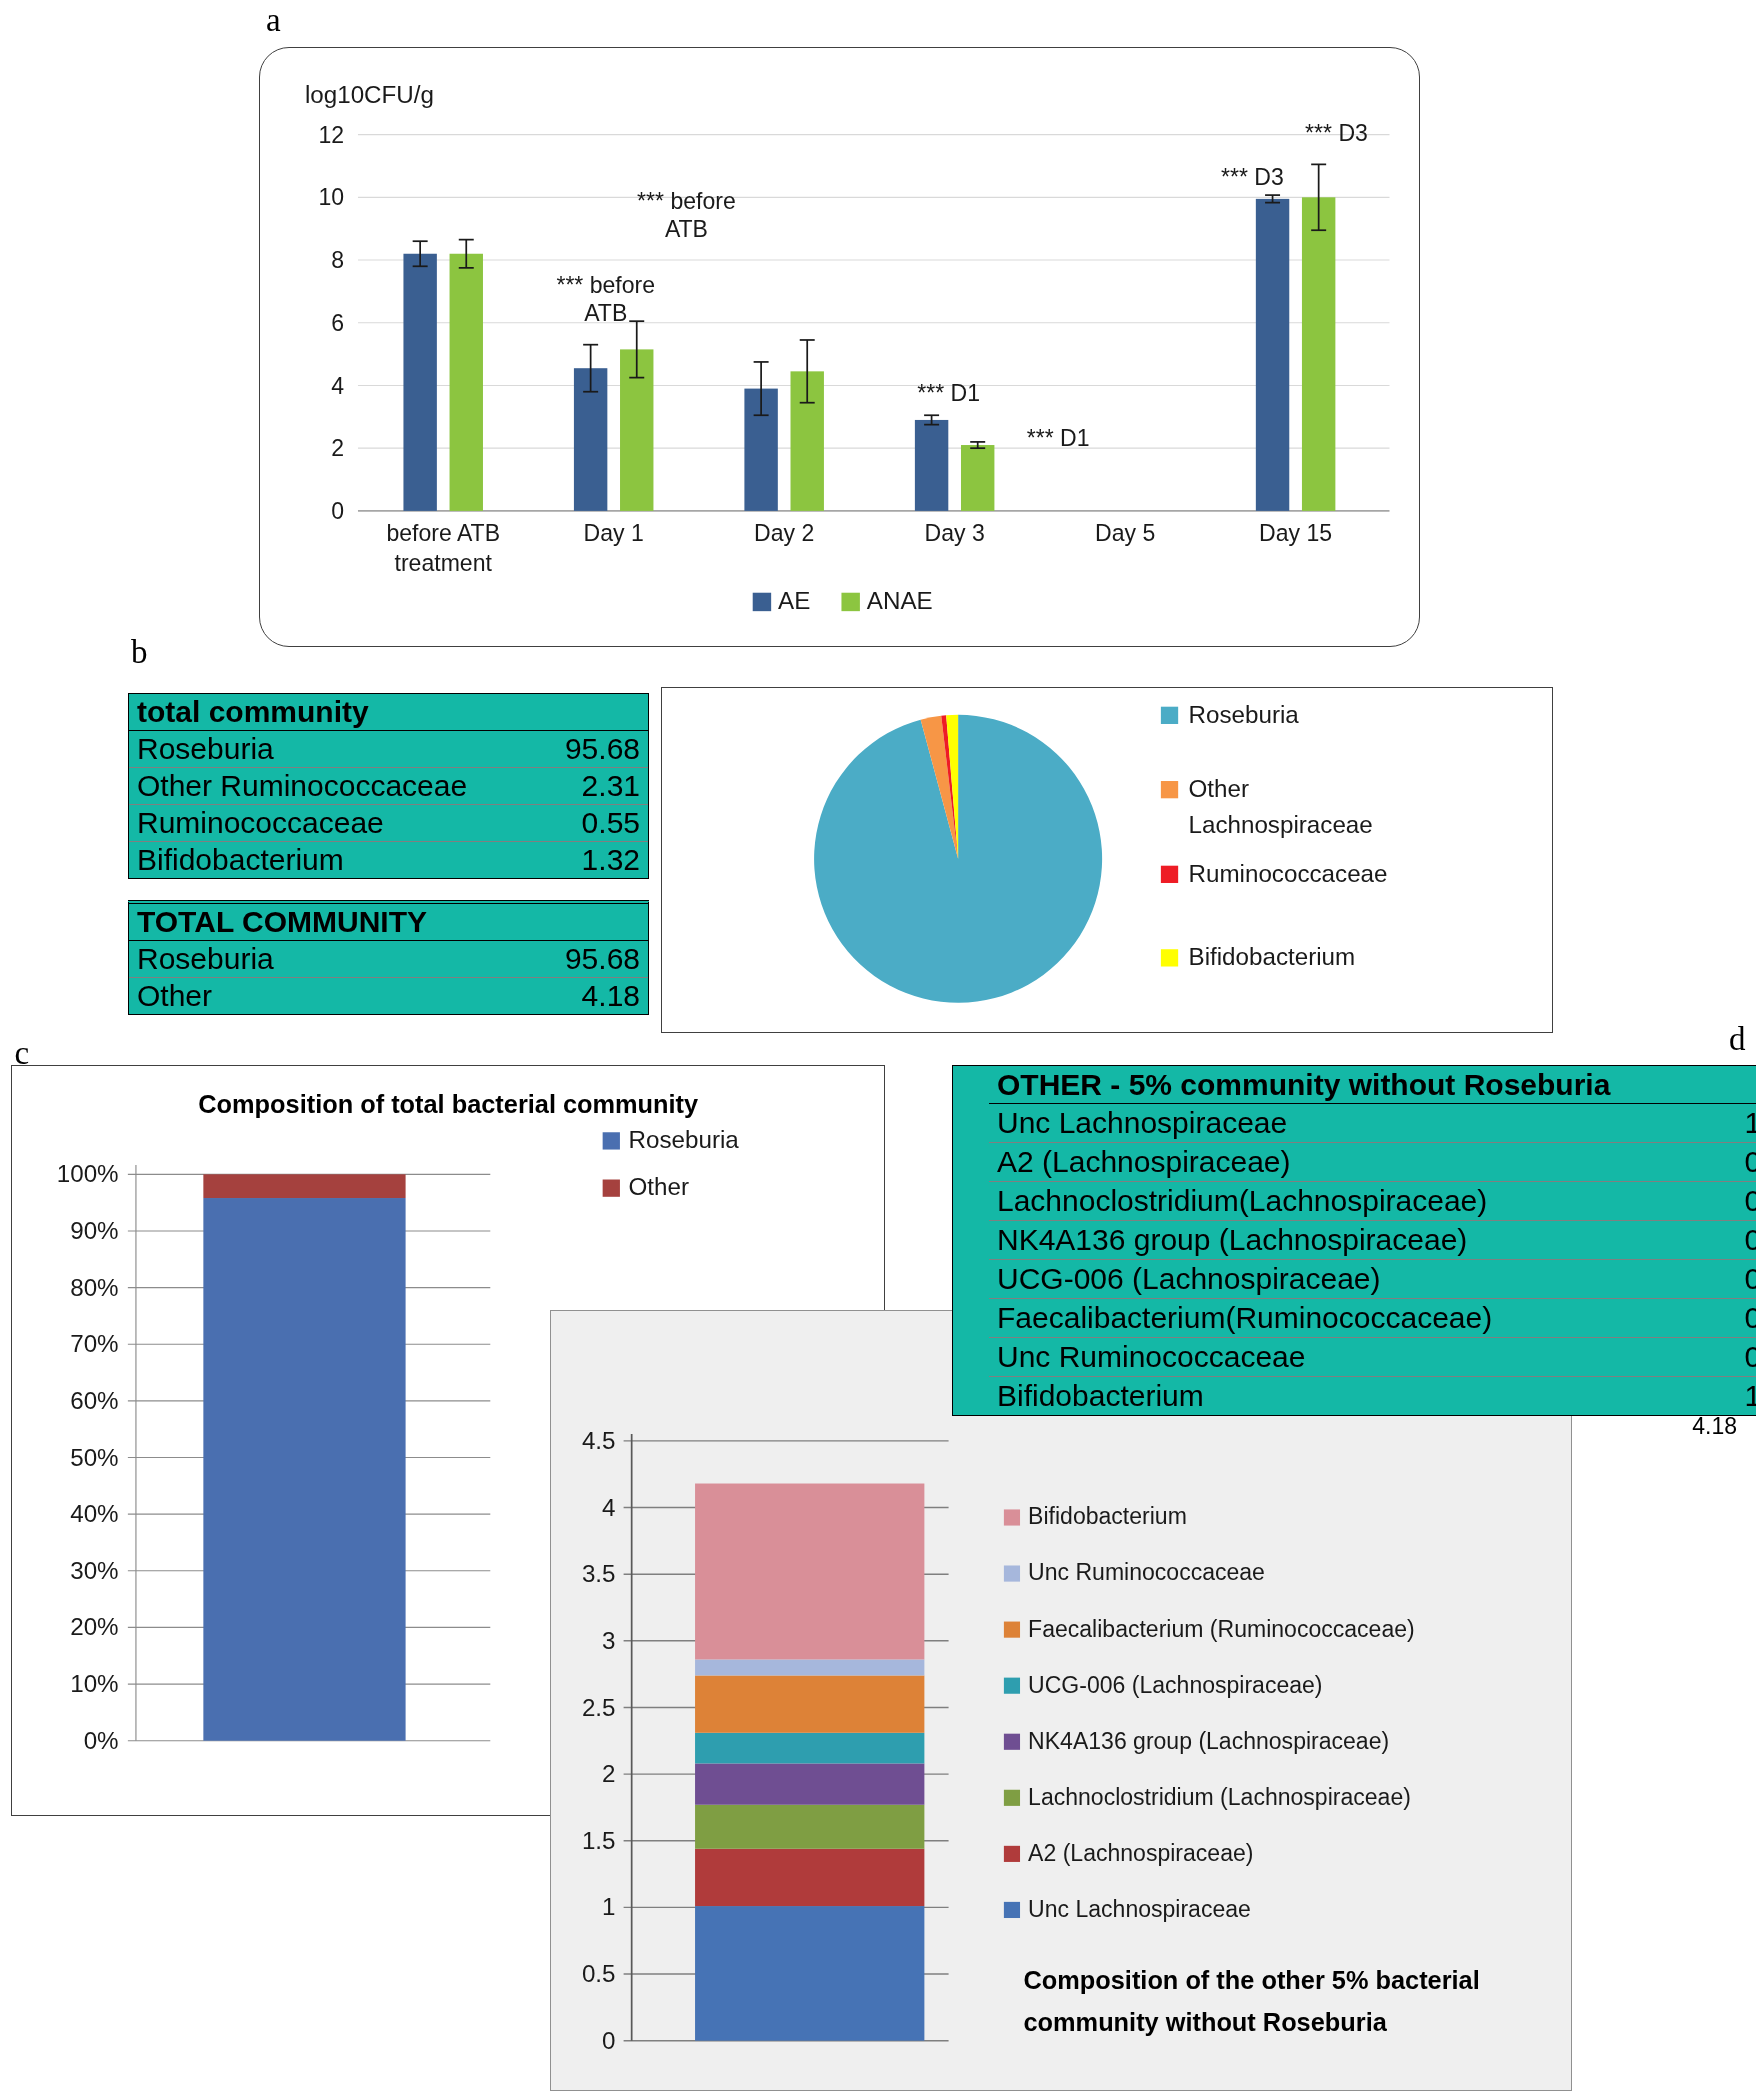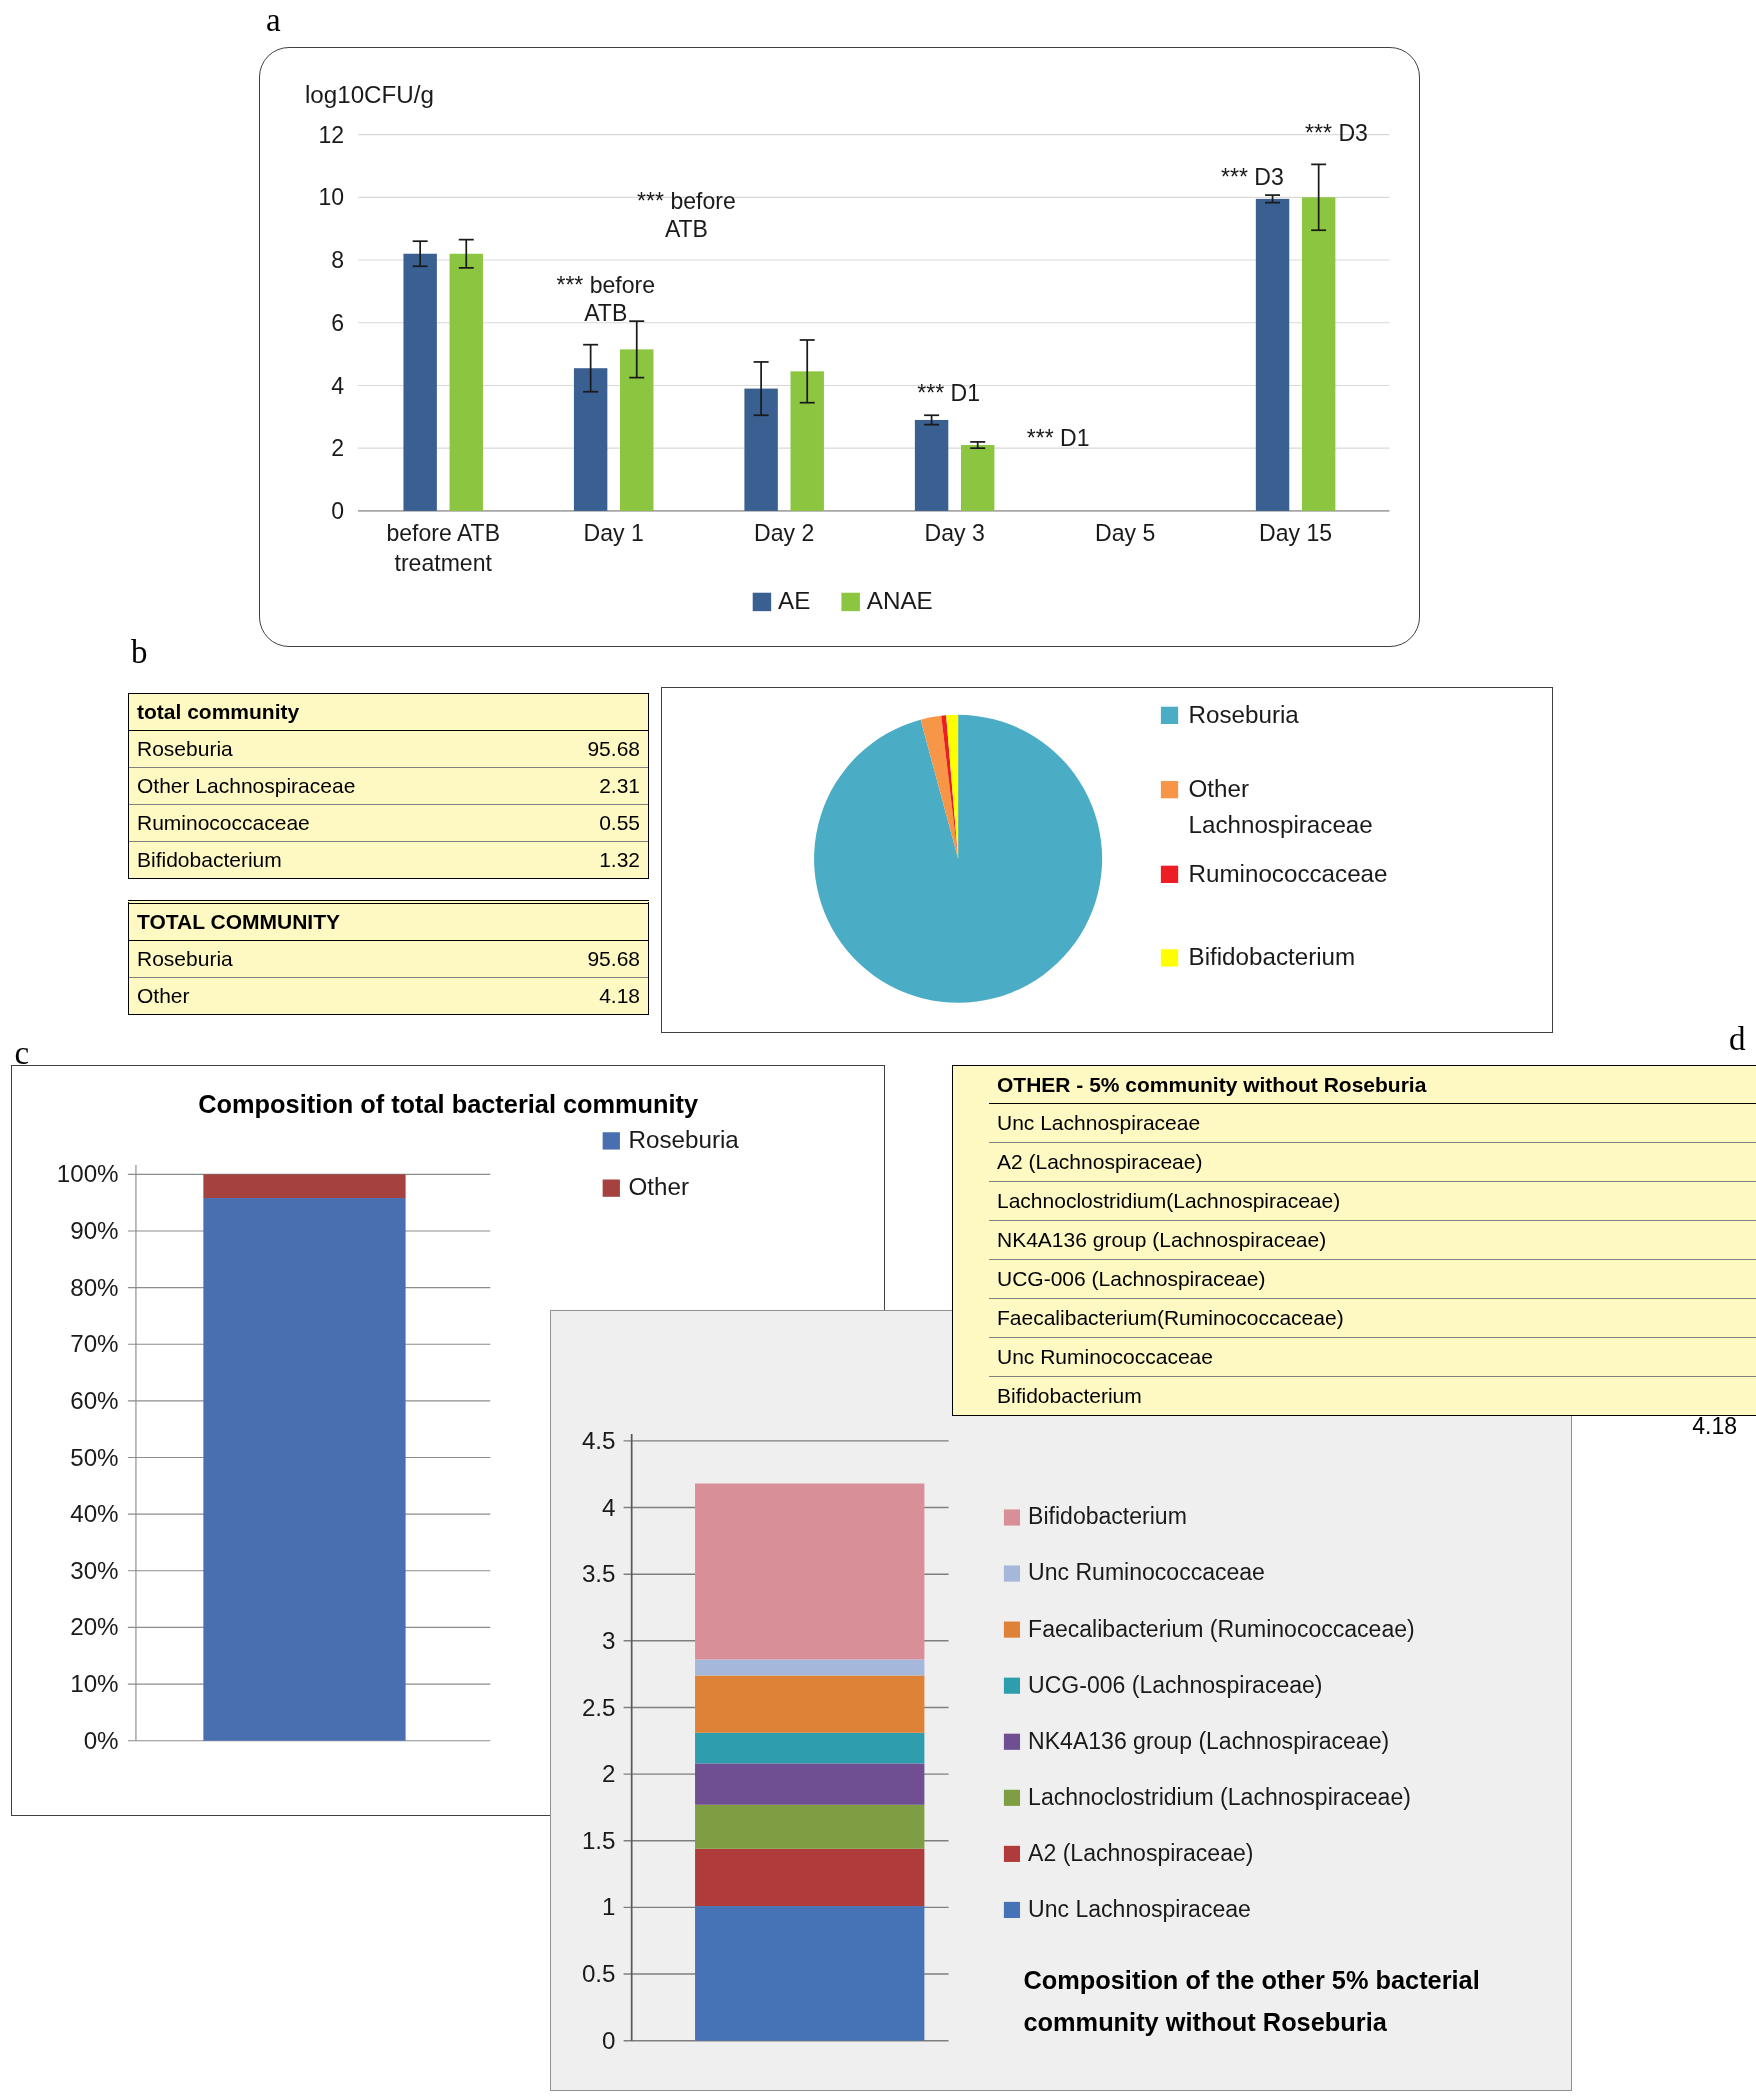"total community" .btable { background: #fef9c3 -> #14b8a6; font-size: 21px -> 30px }
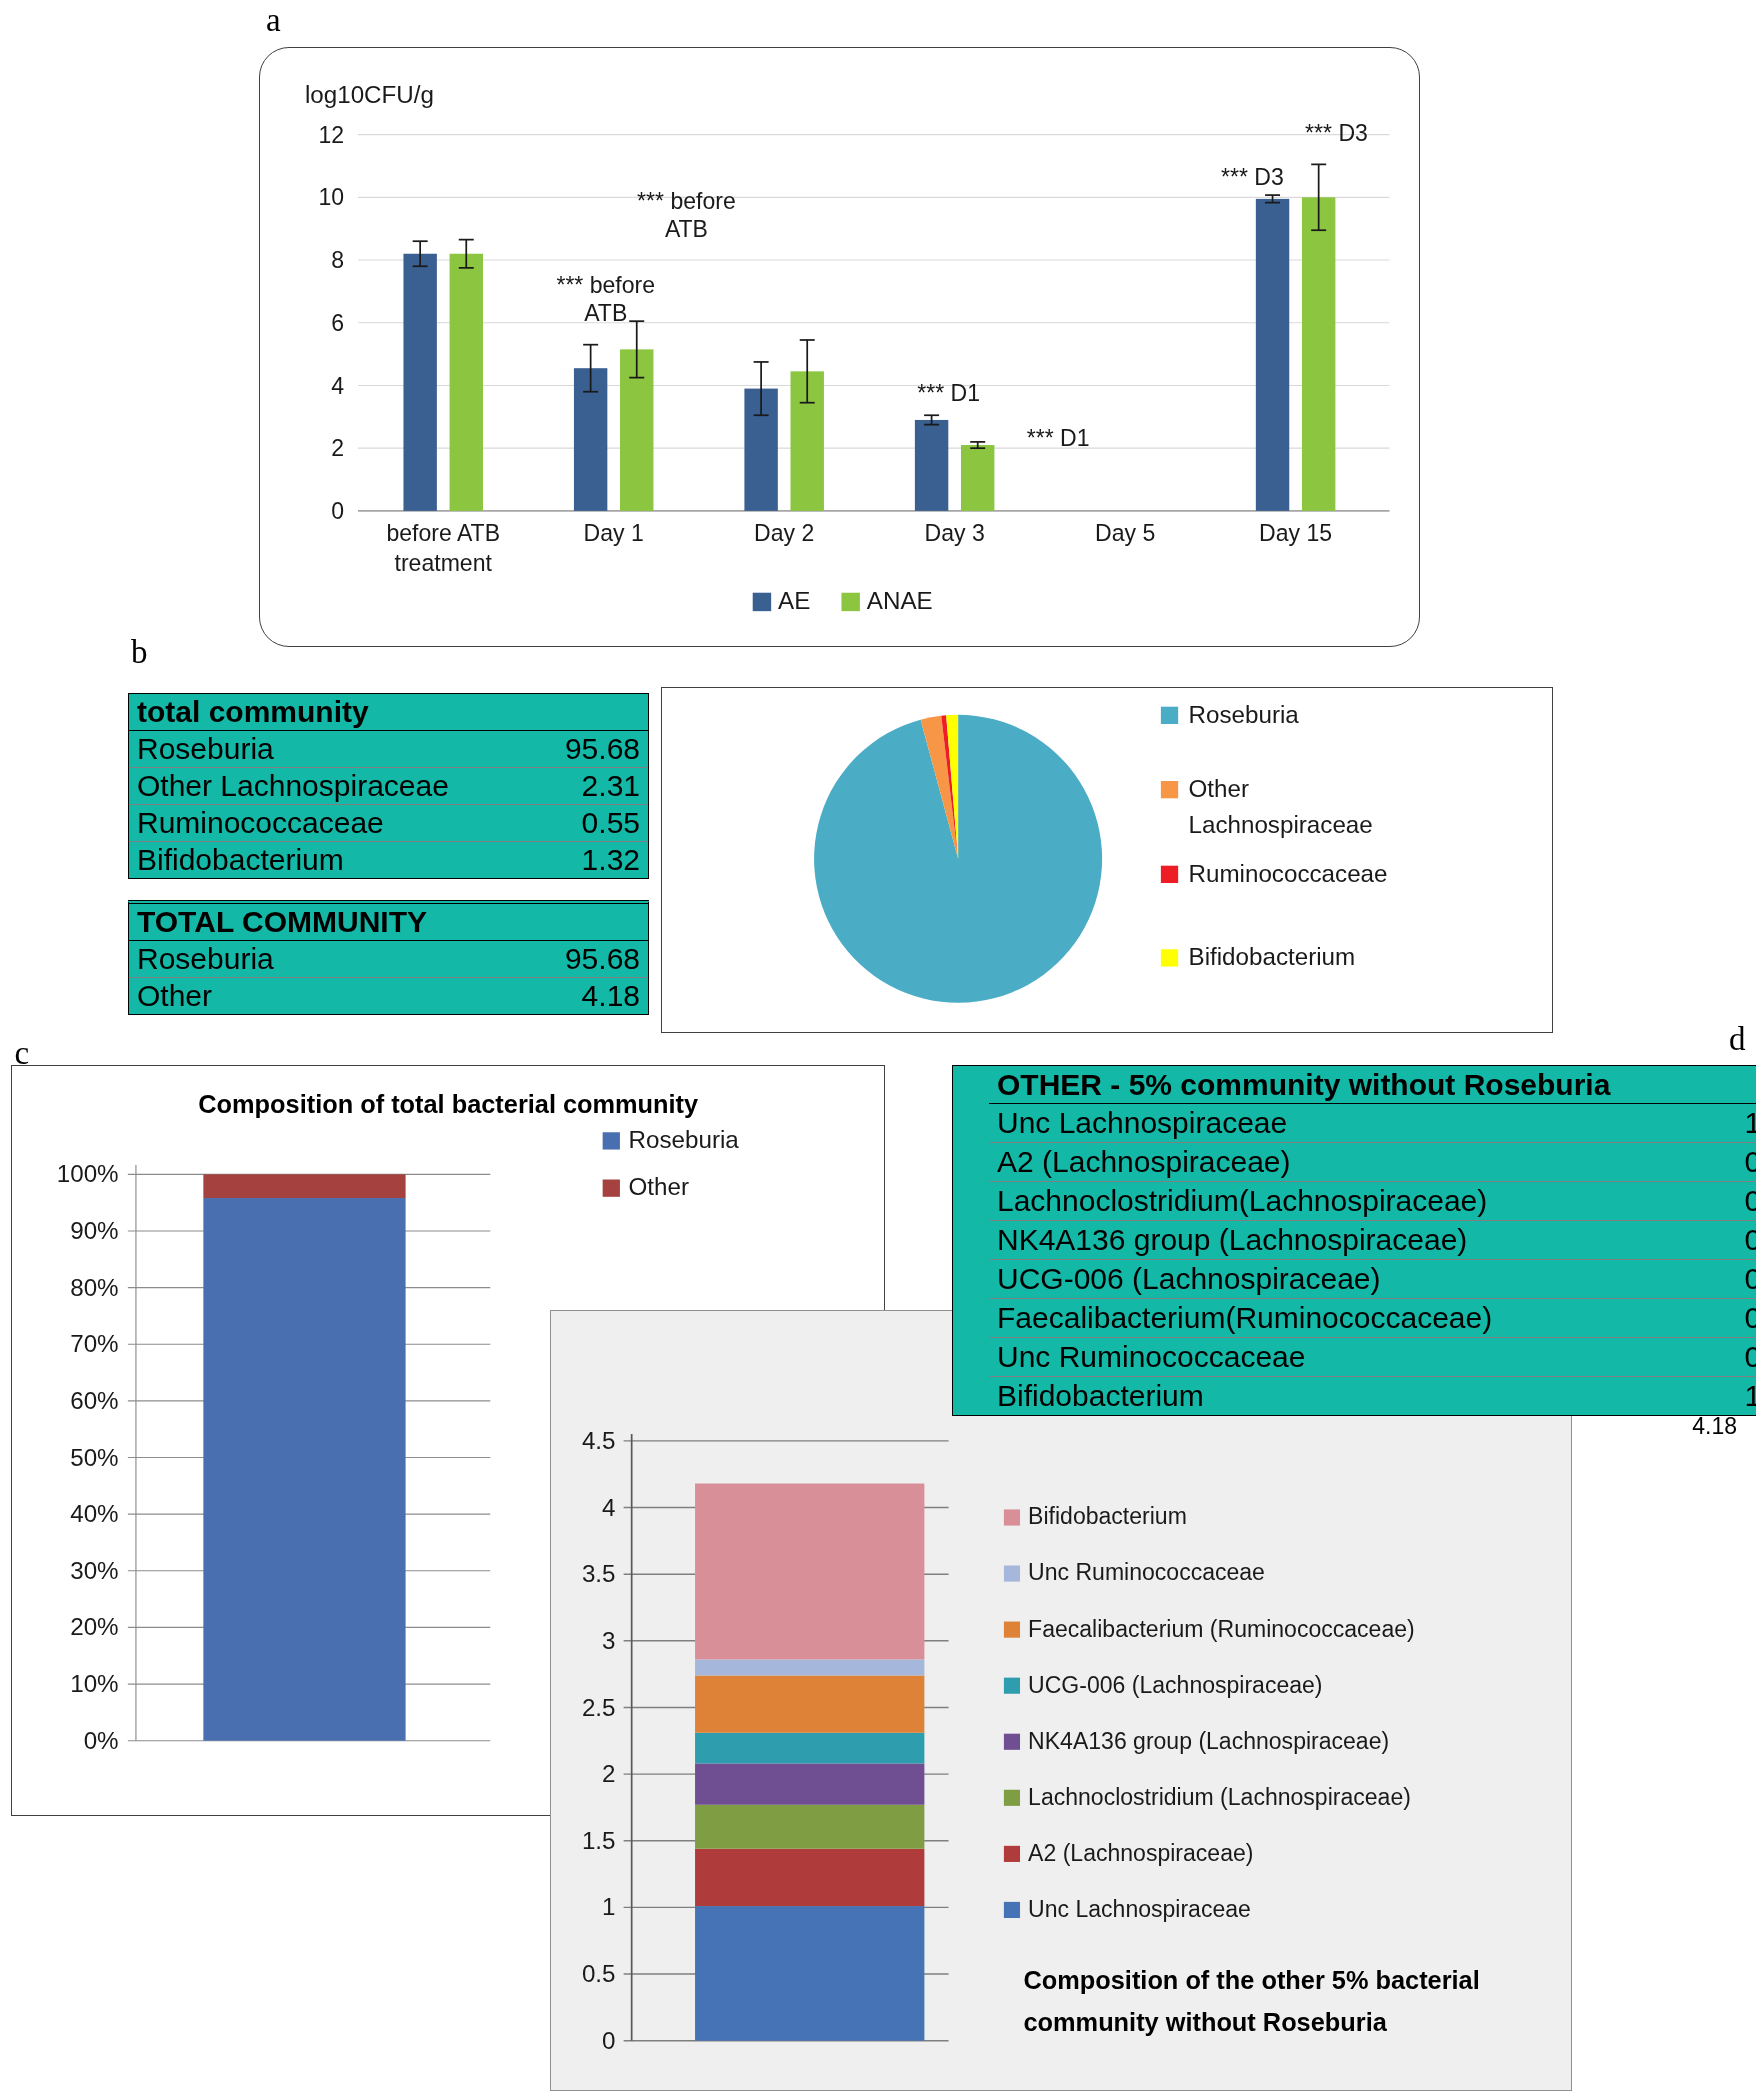"Other Lachnospiraceae" span { text: Lachnospiraceae -> Ruminococcaceae }
